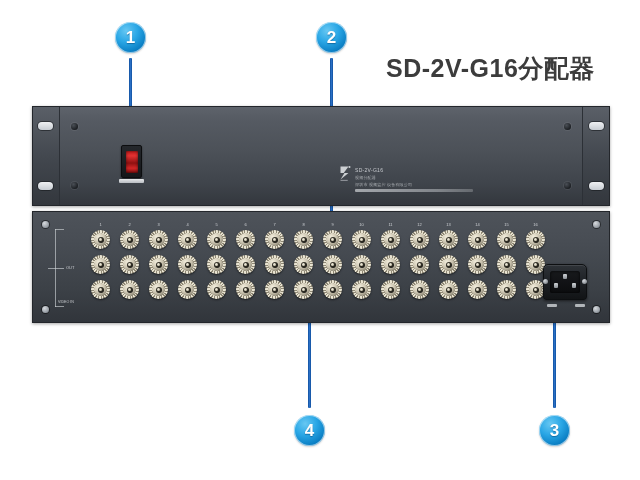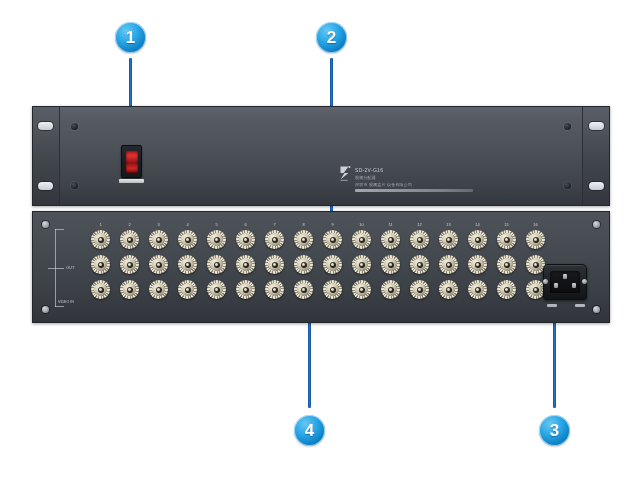"SD-2V-G16分配器" div.title { html: none -> <div>SD-2V-G16分配器</div> }
